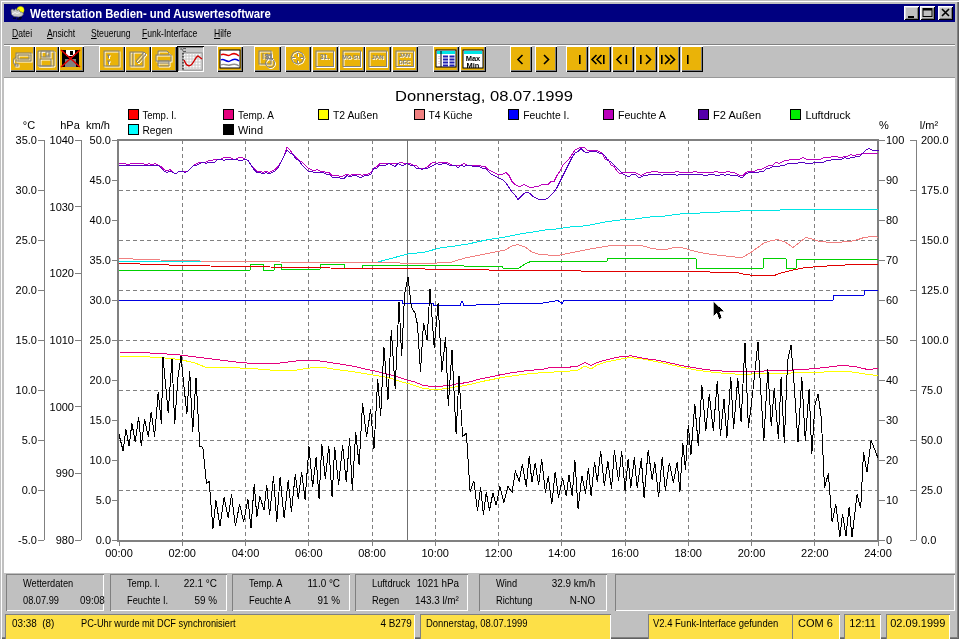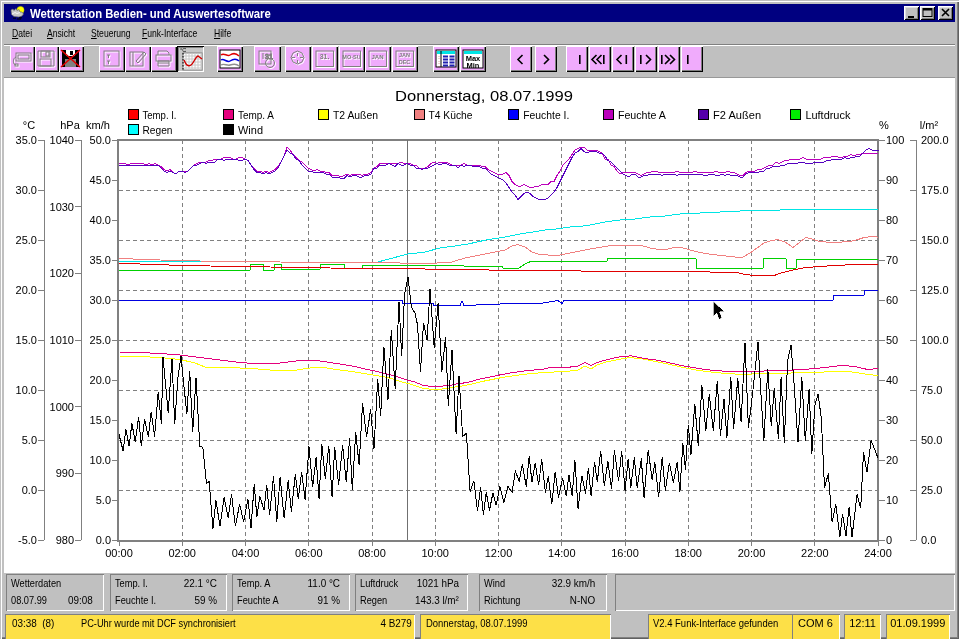"Max" .tbtn { background: #f0abfc -> #eab308 }
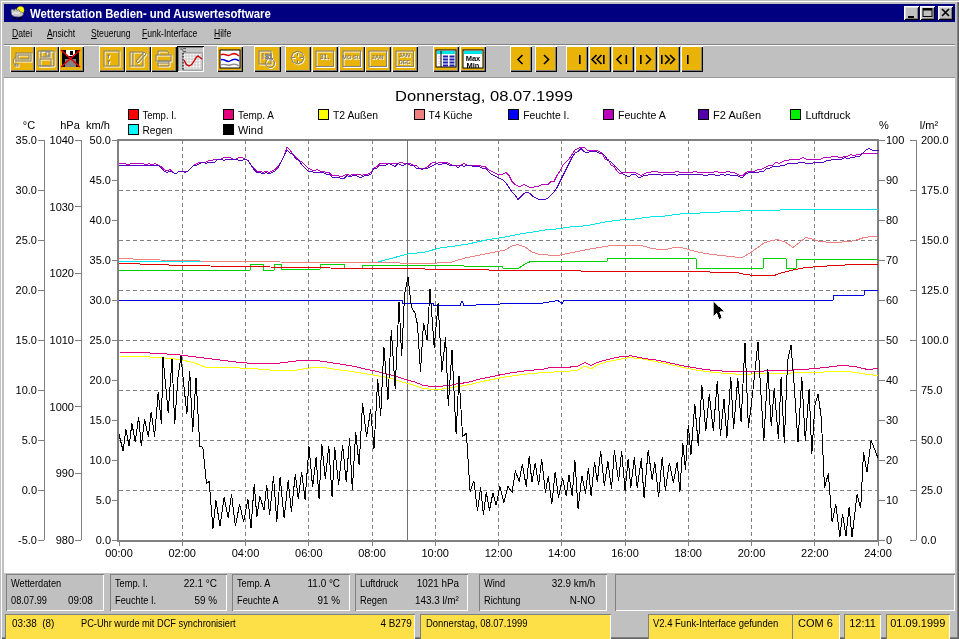"Wetterdaten" .prow { margin-left: none -> 12px }
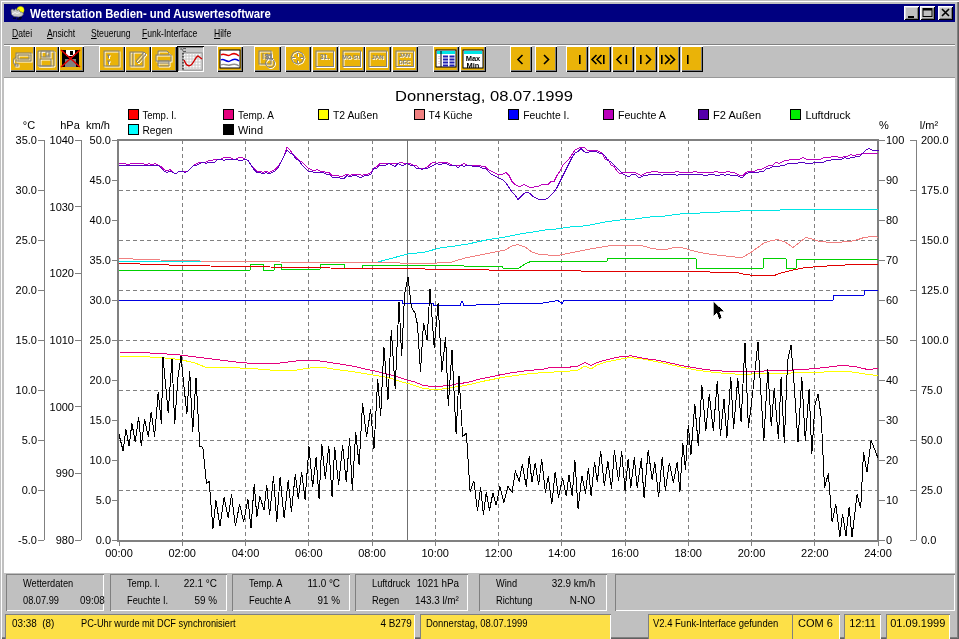"01.09.1999" span { text: 01.09.1999 -> 02.09.1999 }
